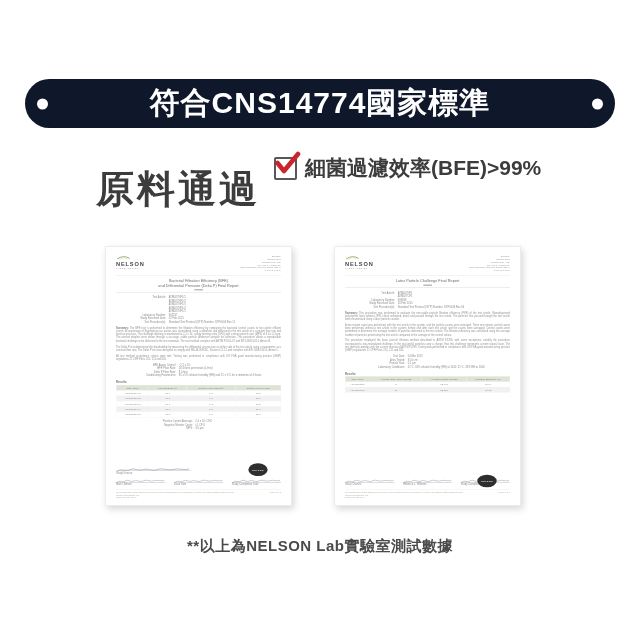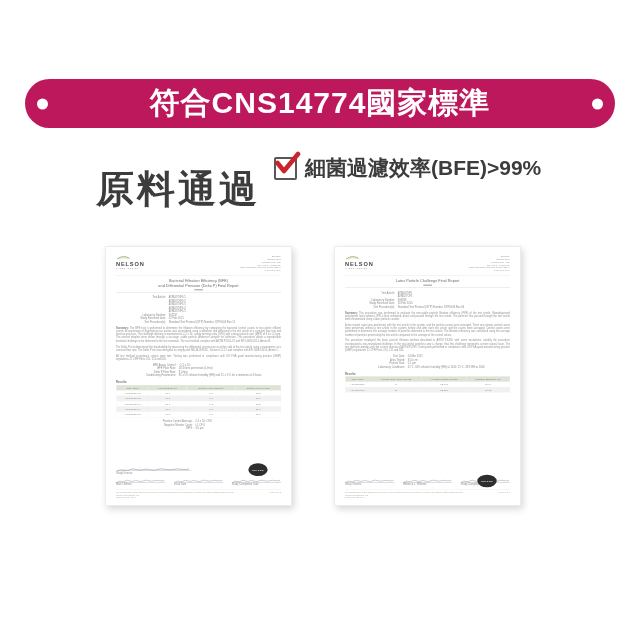"符合CNS14774國家標準" .banner { background: #be185d -> #0f172a }
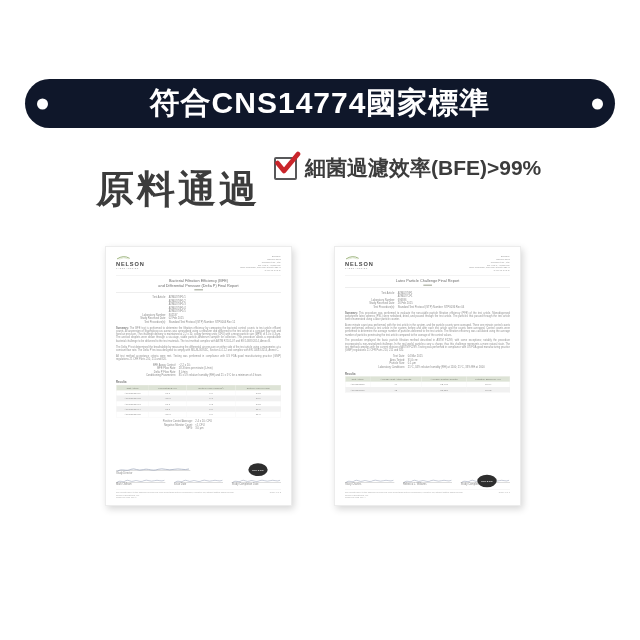"**以上為NELSON Lab實驗室測試數據" div.footnote { html: none -> <div>**以上為NELSON Lab實驗室測試數據</div> }
